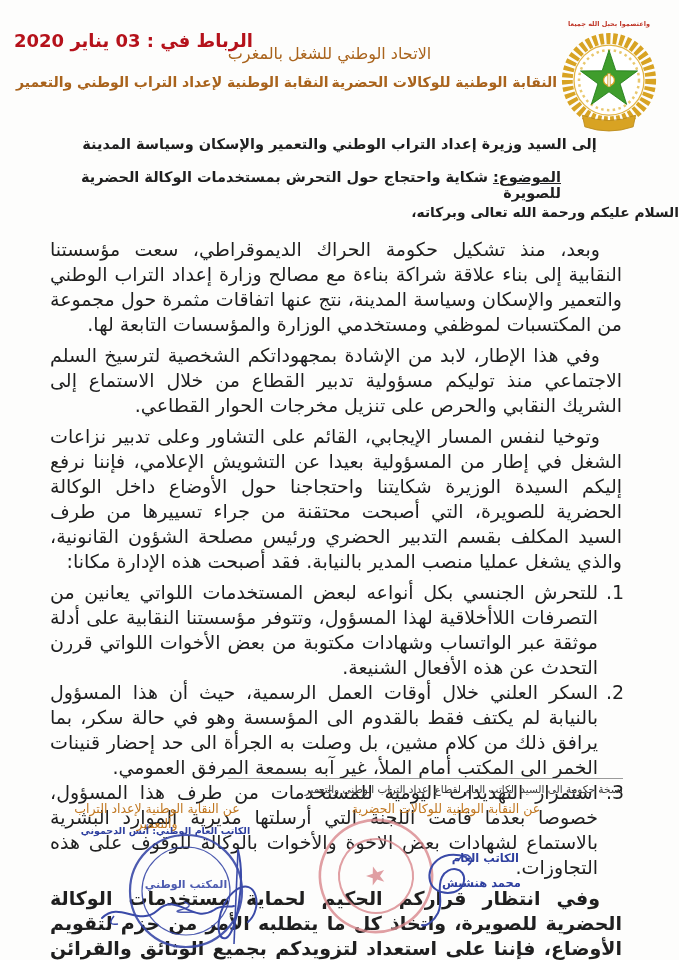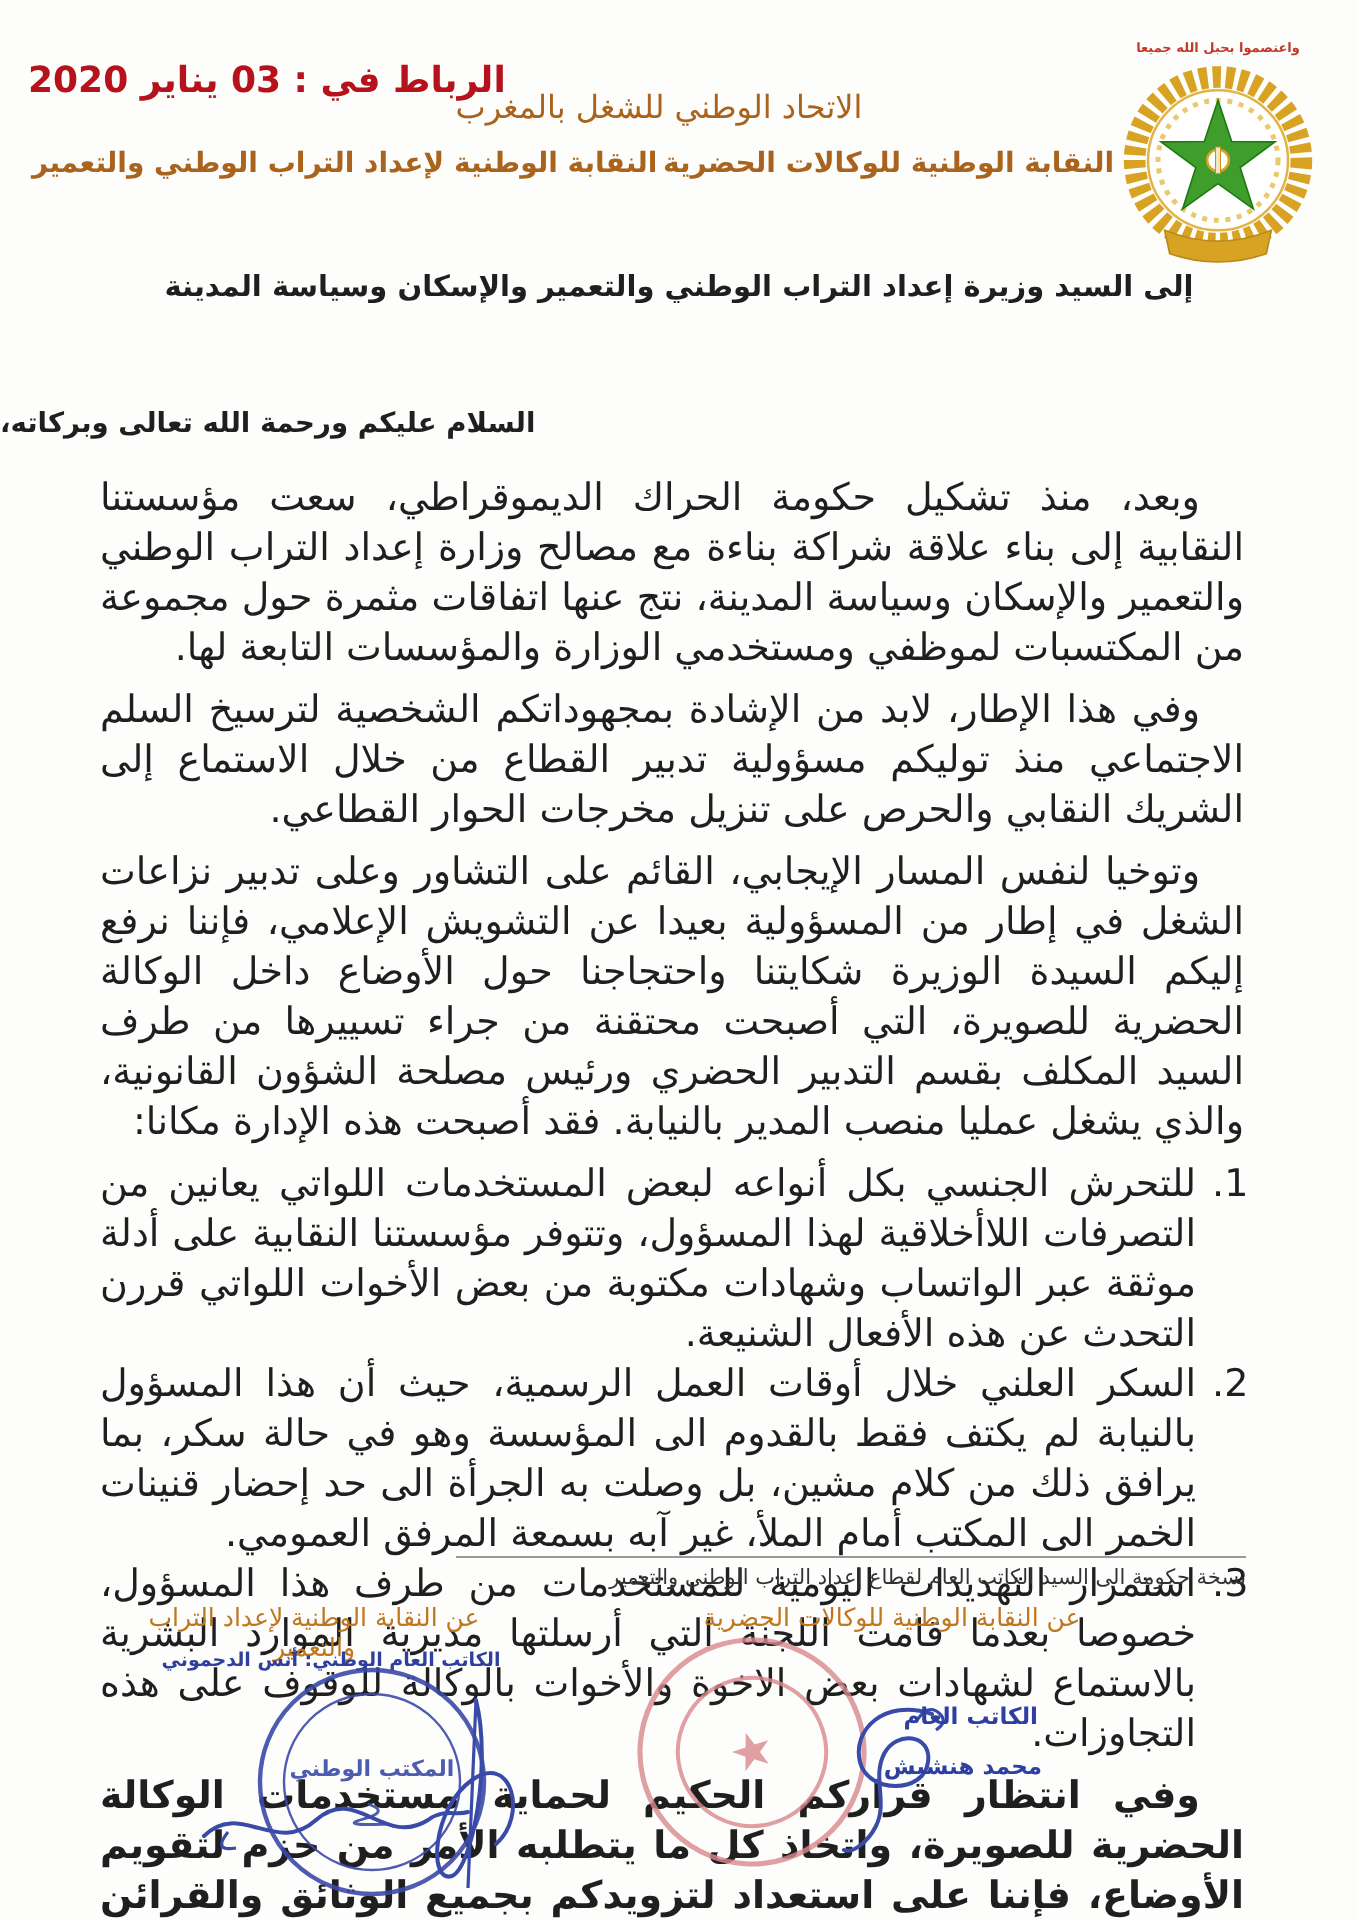"الموضوع: شكاية واحتجاج حول التحرش" div.subject { html: none -> <div> <span>الموضوع:</span><span> شكاية واحتجاج حول التحرش بمستخدمات الوكالة الحضرية للصويرة</span> </div> }
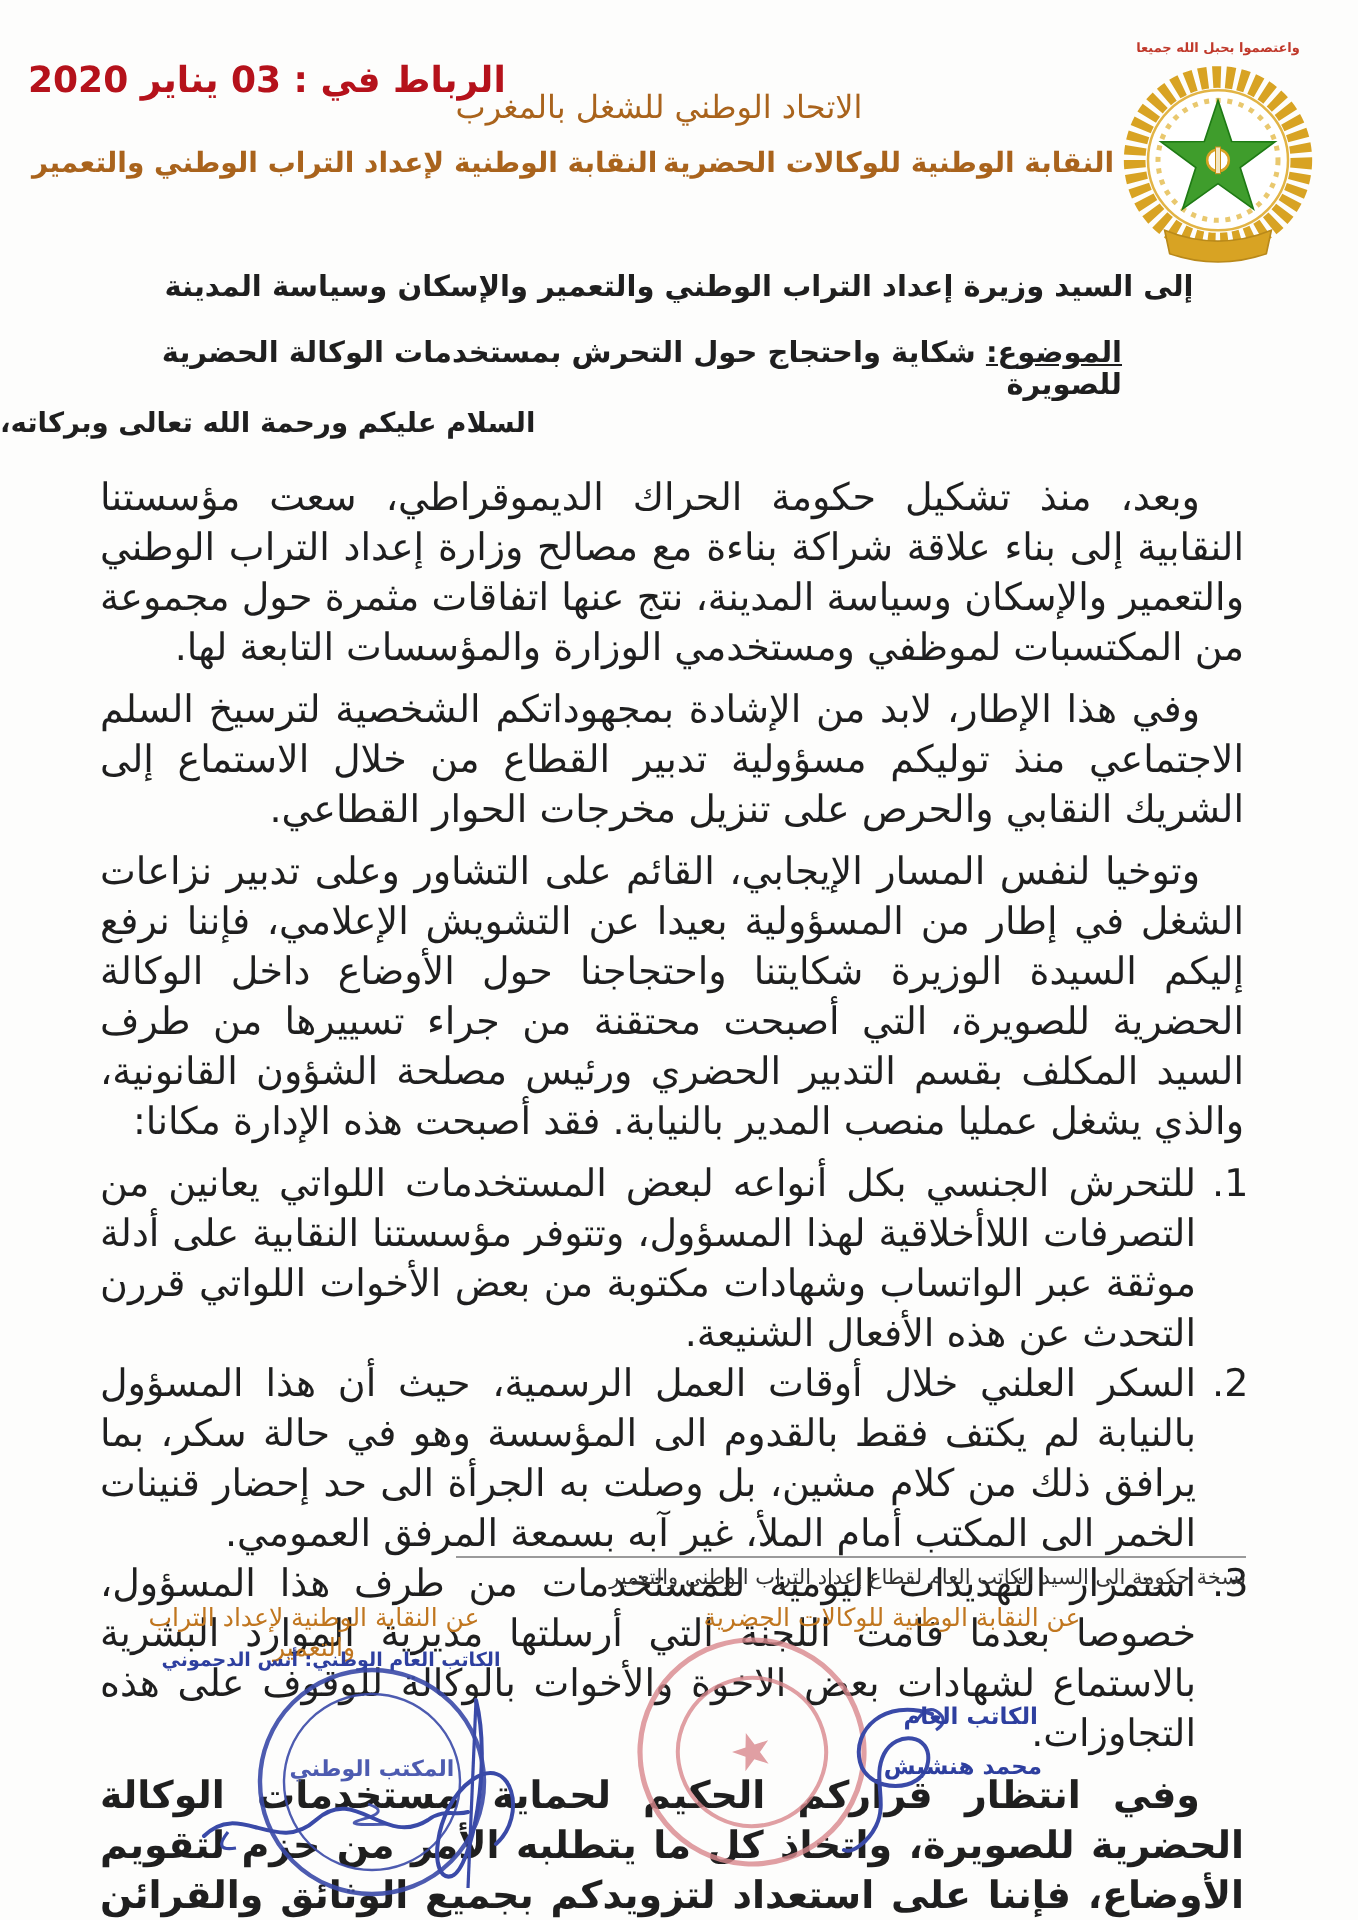"السلام عليكم ورحمة الله تعالى" .greeting { text-align: left -> right }
